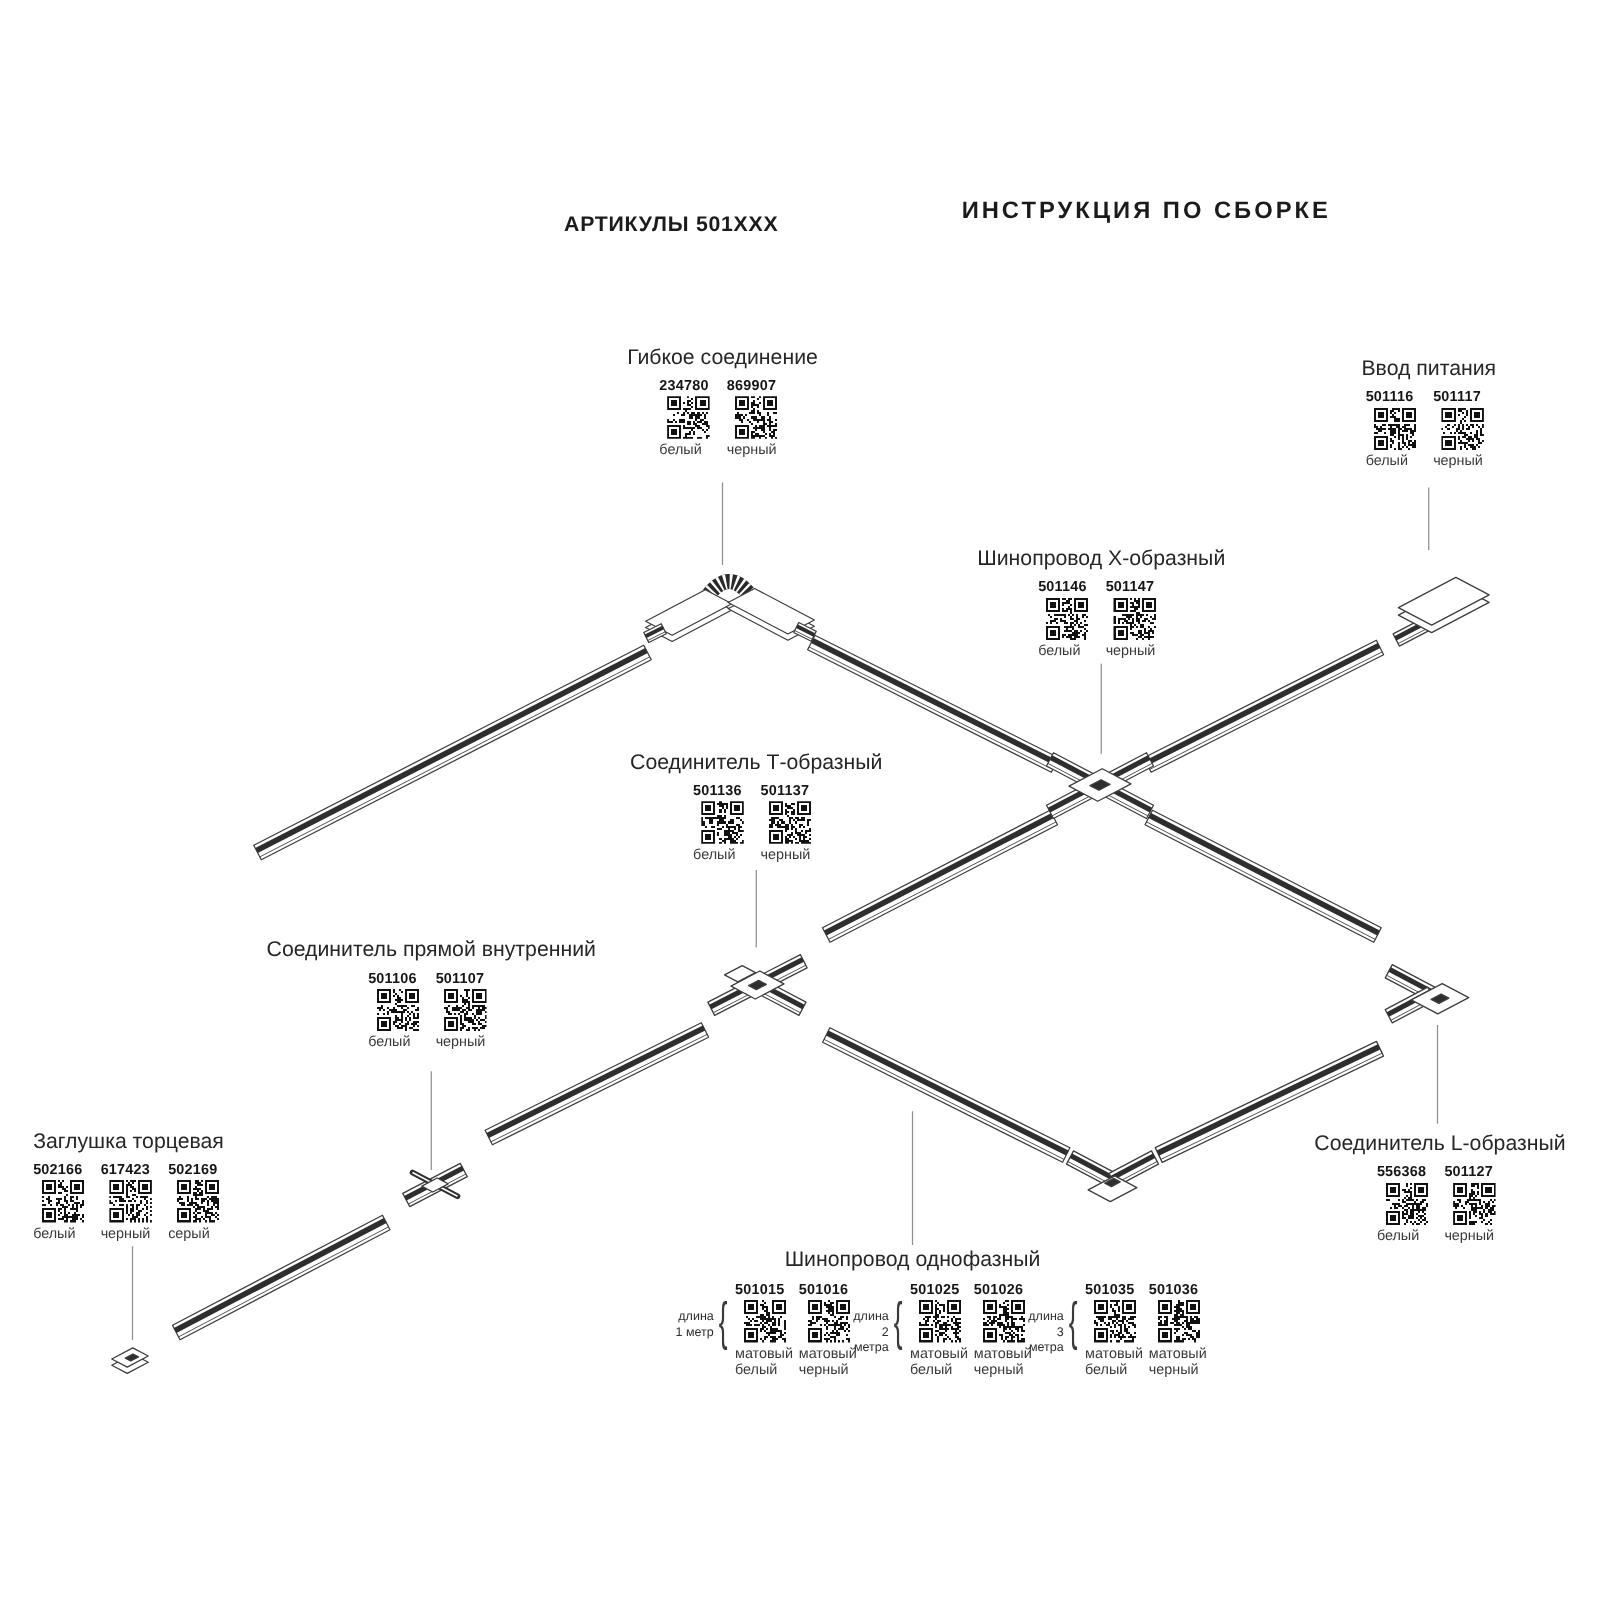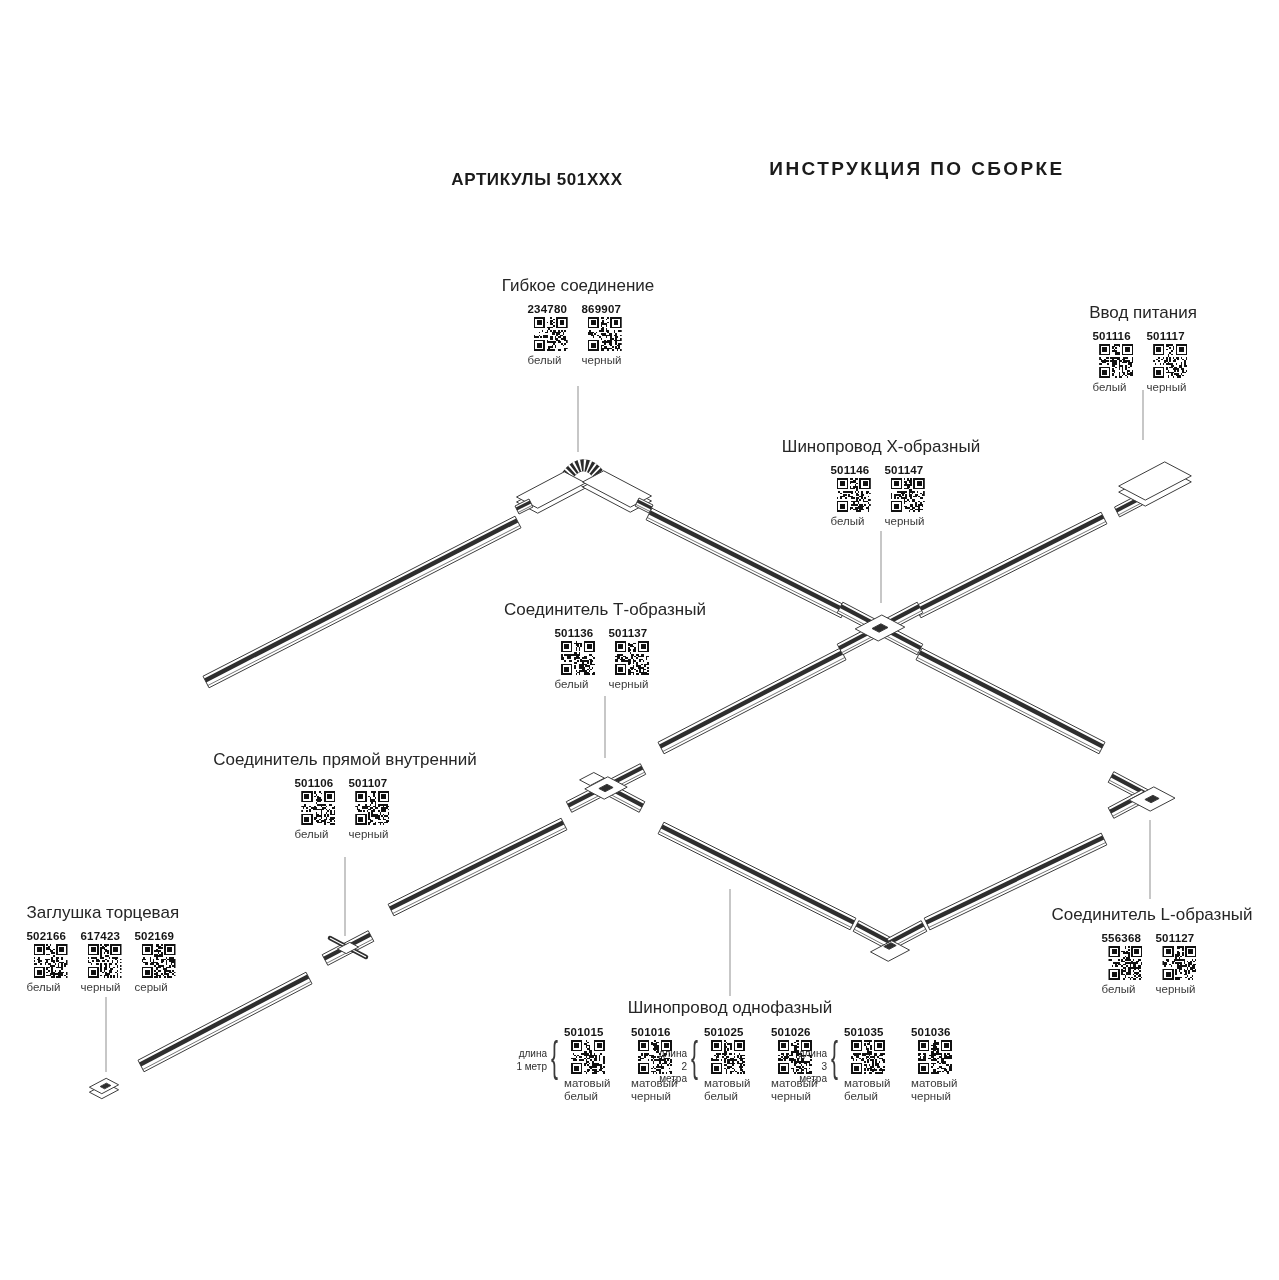"Ввод питания" div.comp { top: 303px -> 285px }
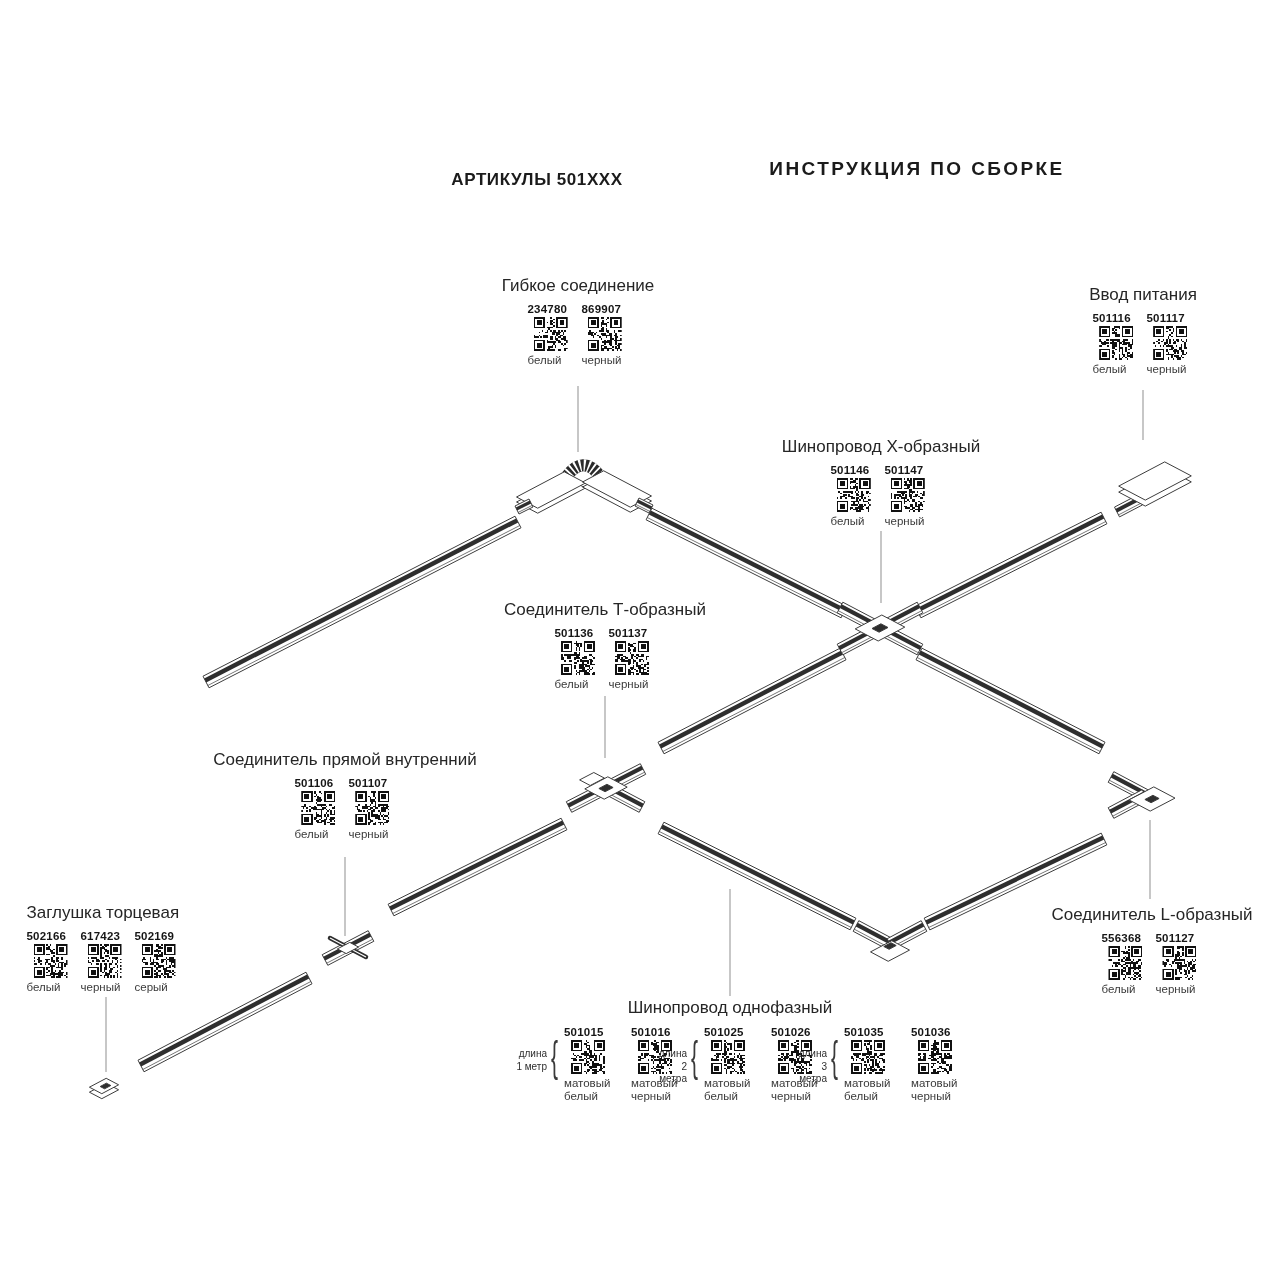"501015" .tvars { gap: 20px -> 4px }
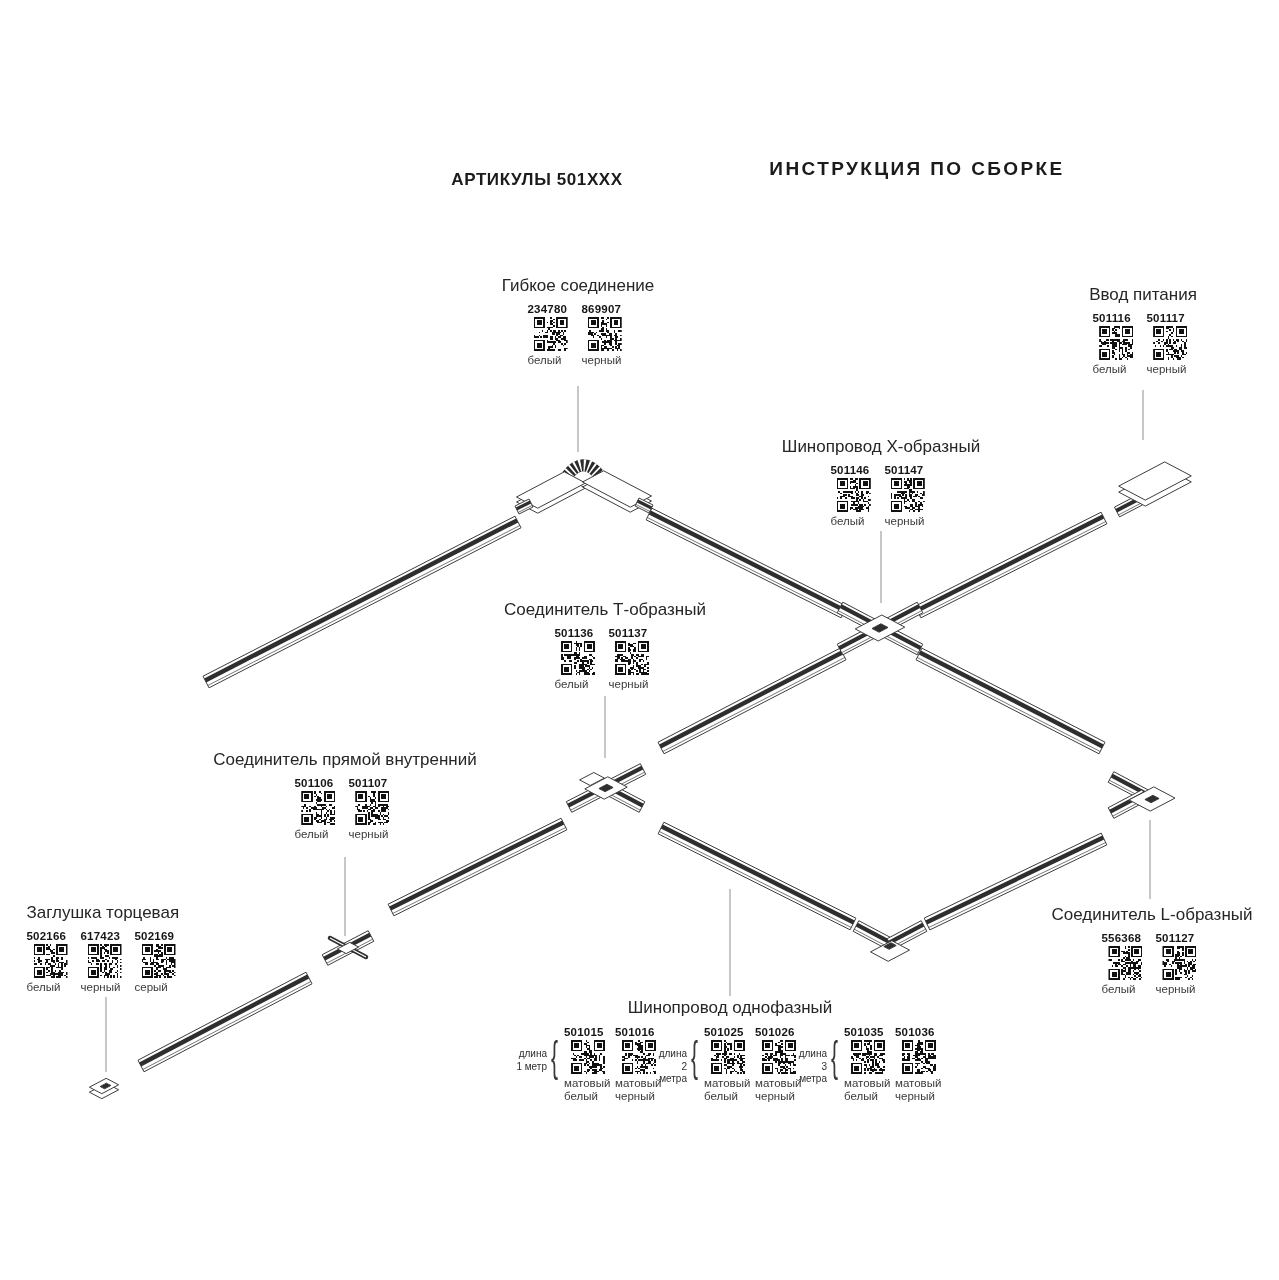"длина" .len-label { margin-left: none -> 24px }
